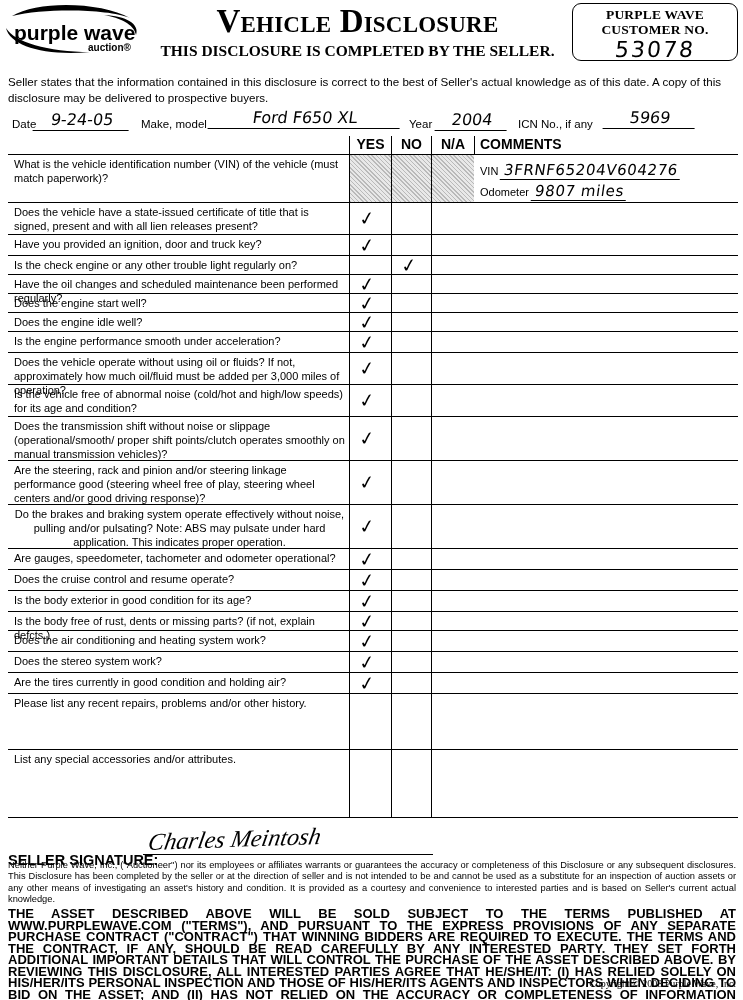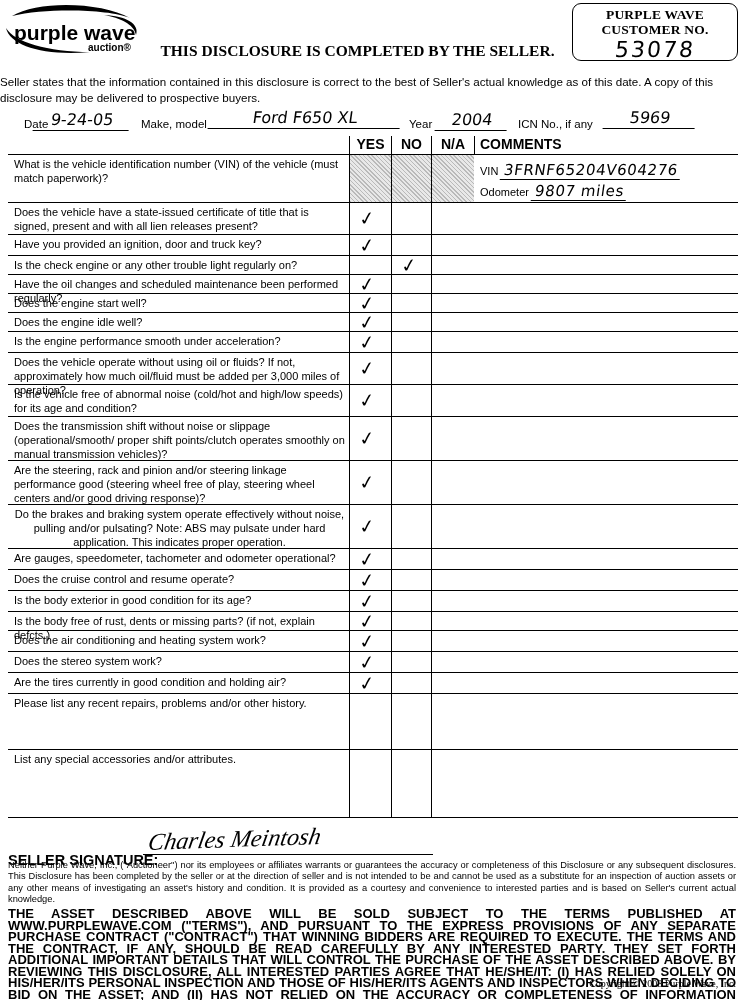"Vehicle Disclosure" div.title-main { html: none -> <div>Vehicle Disclosure</div> }
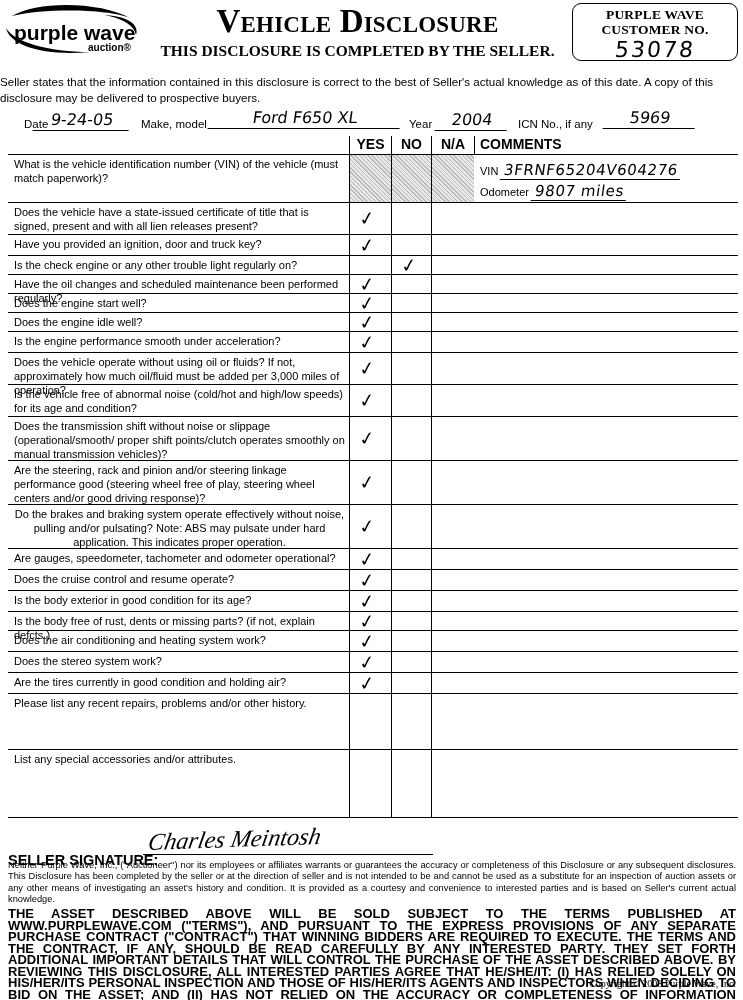"Seller states that the information" .intro { left: 0 -> 8px }
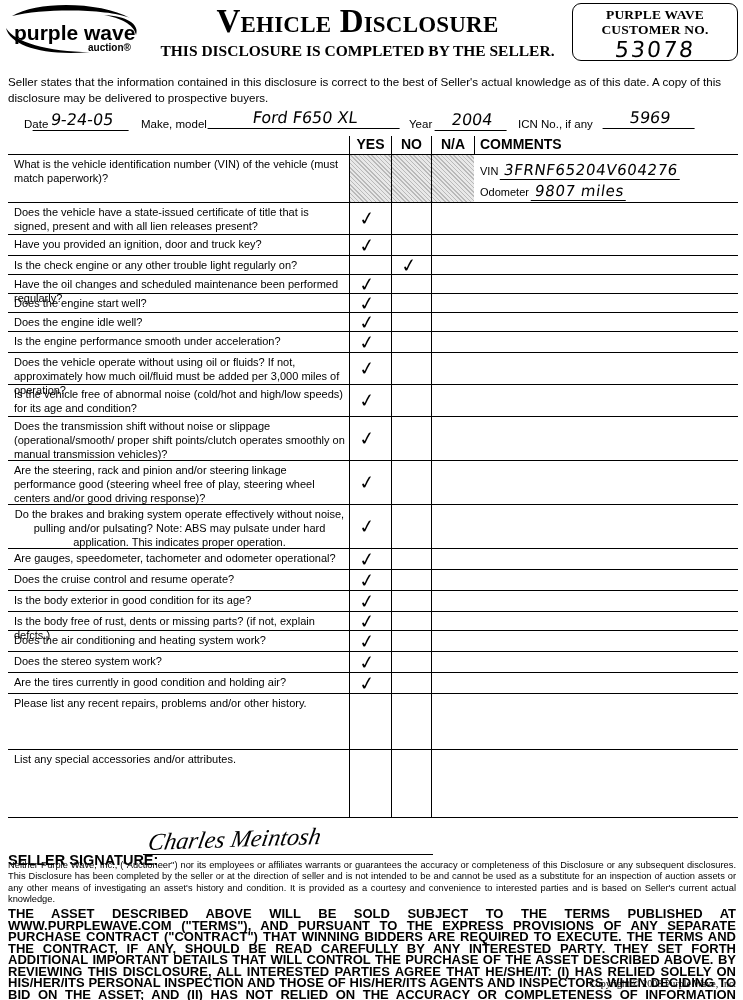"Date" span.lbl { left: 16px -> 4px }
